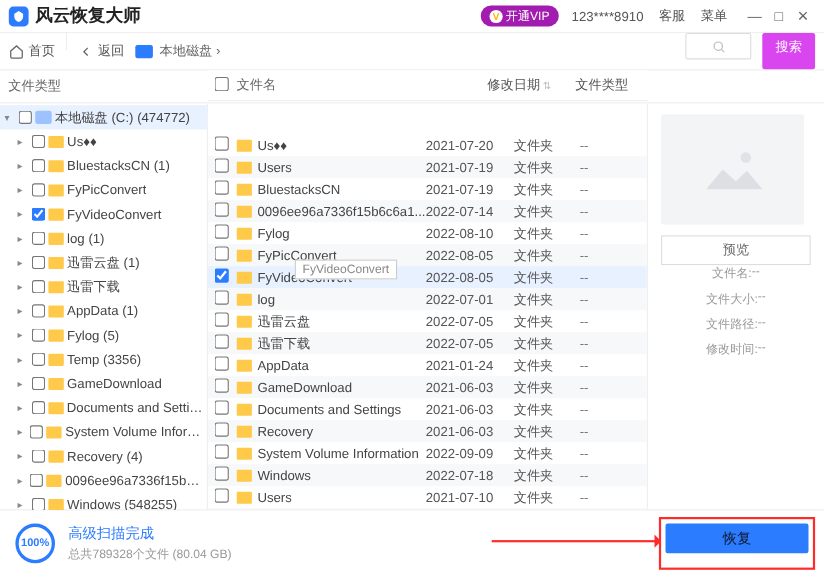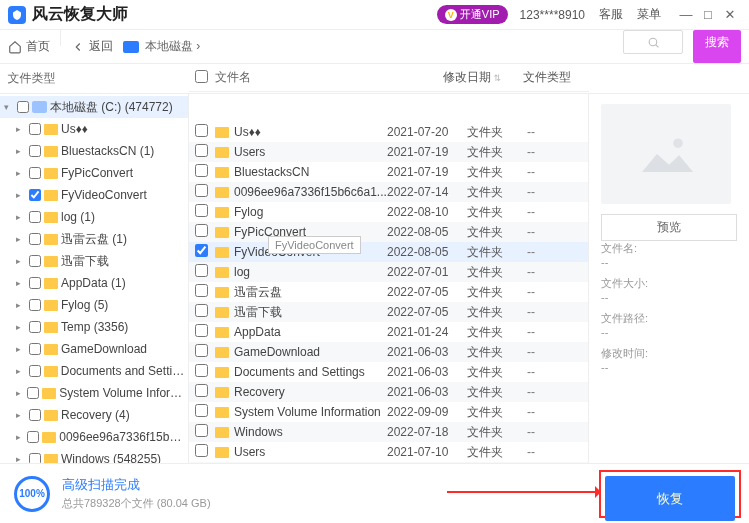"文件名:" .meta-row { flex-direction: column -> none; justify-content: space-between -> center }
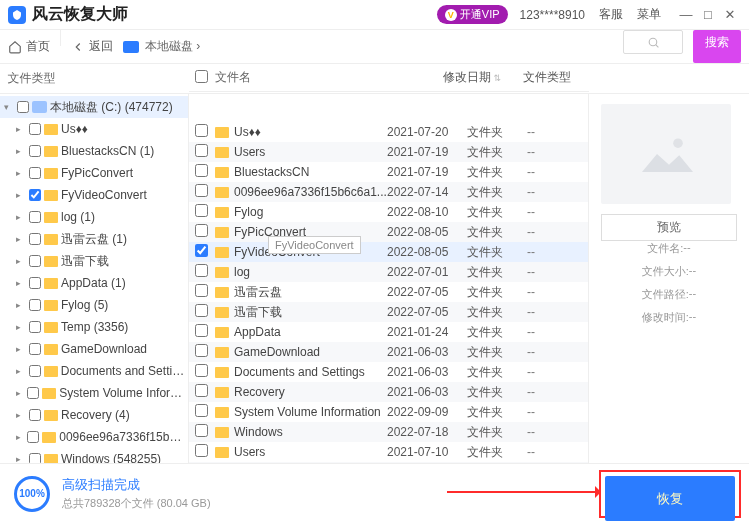"恢复" .btn-recover { color: #fef9c3 -> #0f172a; height: 45px -> 27px }
